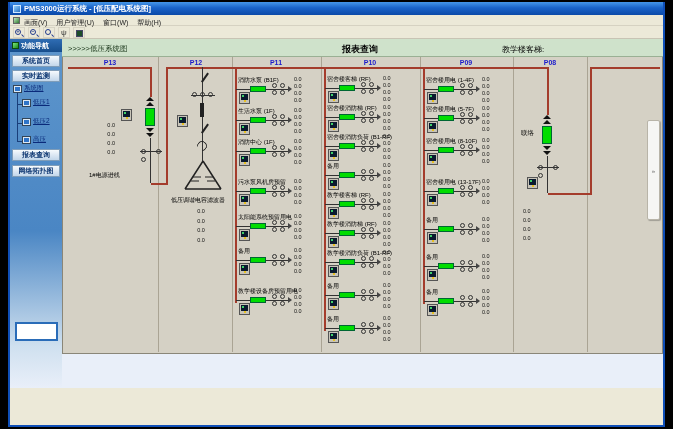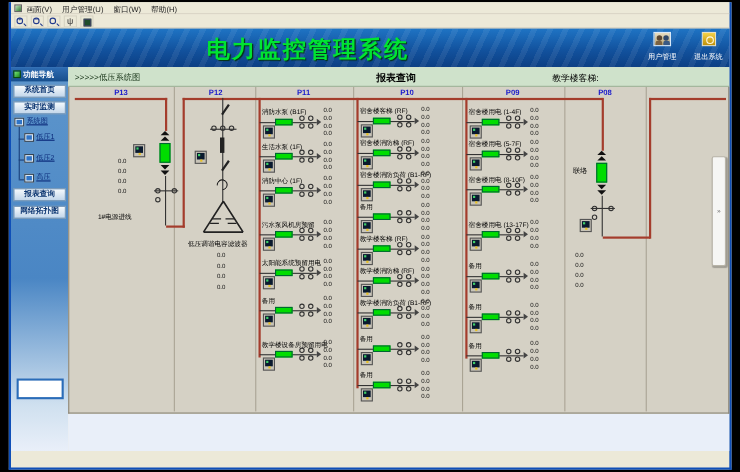"PMS3000运行系统 - [低压配电系统图]" div.titlebar { html: none -> <div> <span></span> <span>PMS3000运行系统 - [低压配电系统图]</span> </div> }
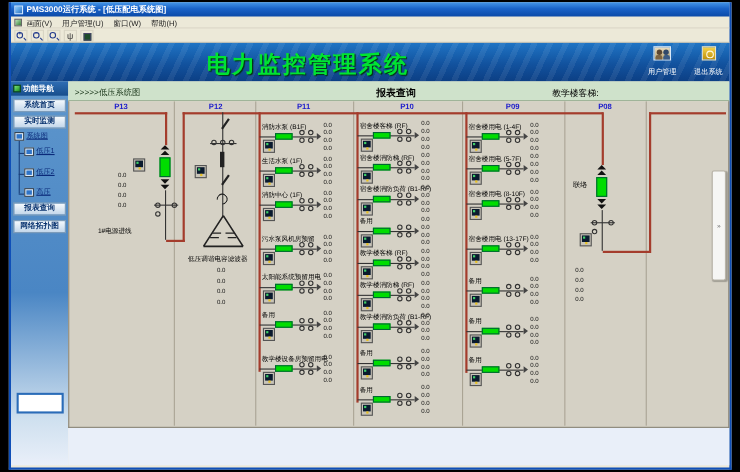"电力监控管理系统" div.banner { html: <div> <div></div> <div>电力监控管理系统</div> <div> <div><div><i></i><i></i><b></b><b></b></div><div>用户管理</div></div> <div><div></div><div>退出系统</div></div> </div> </div> -> none }
